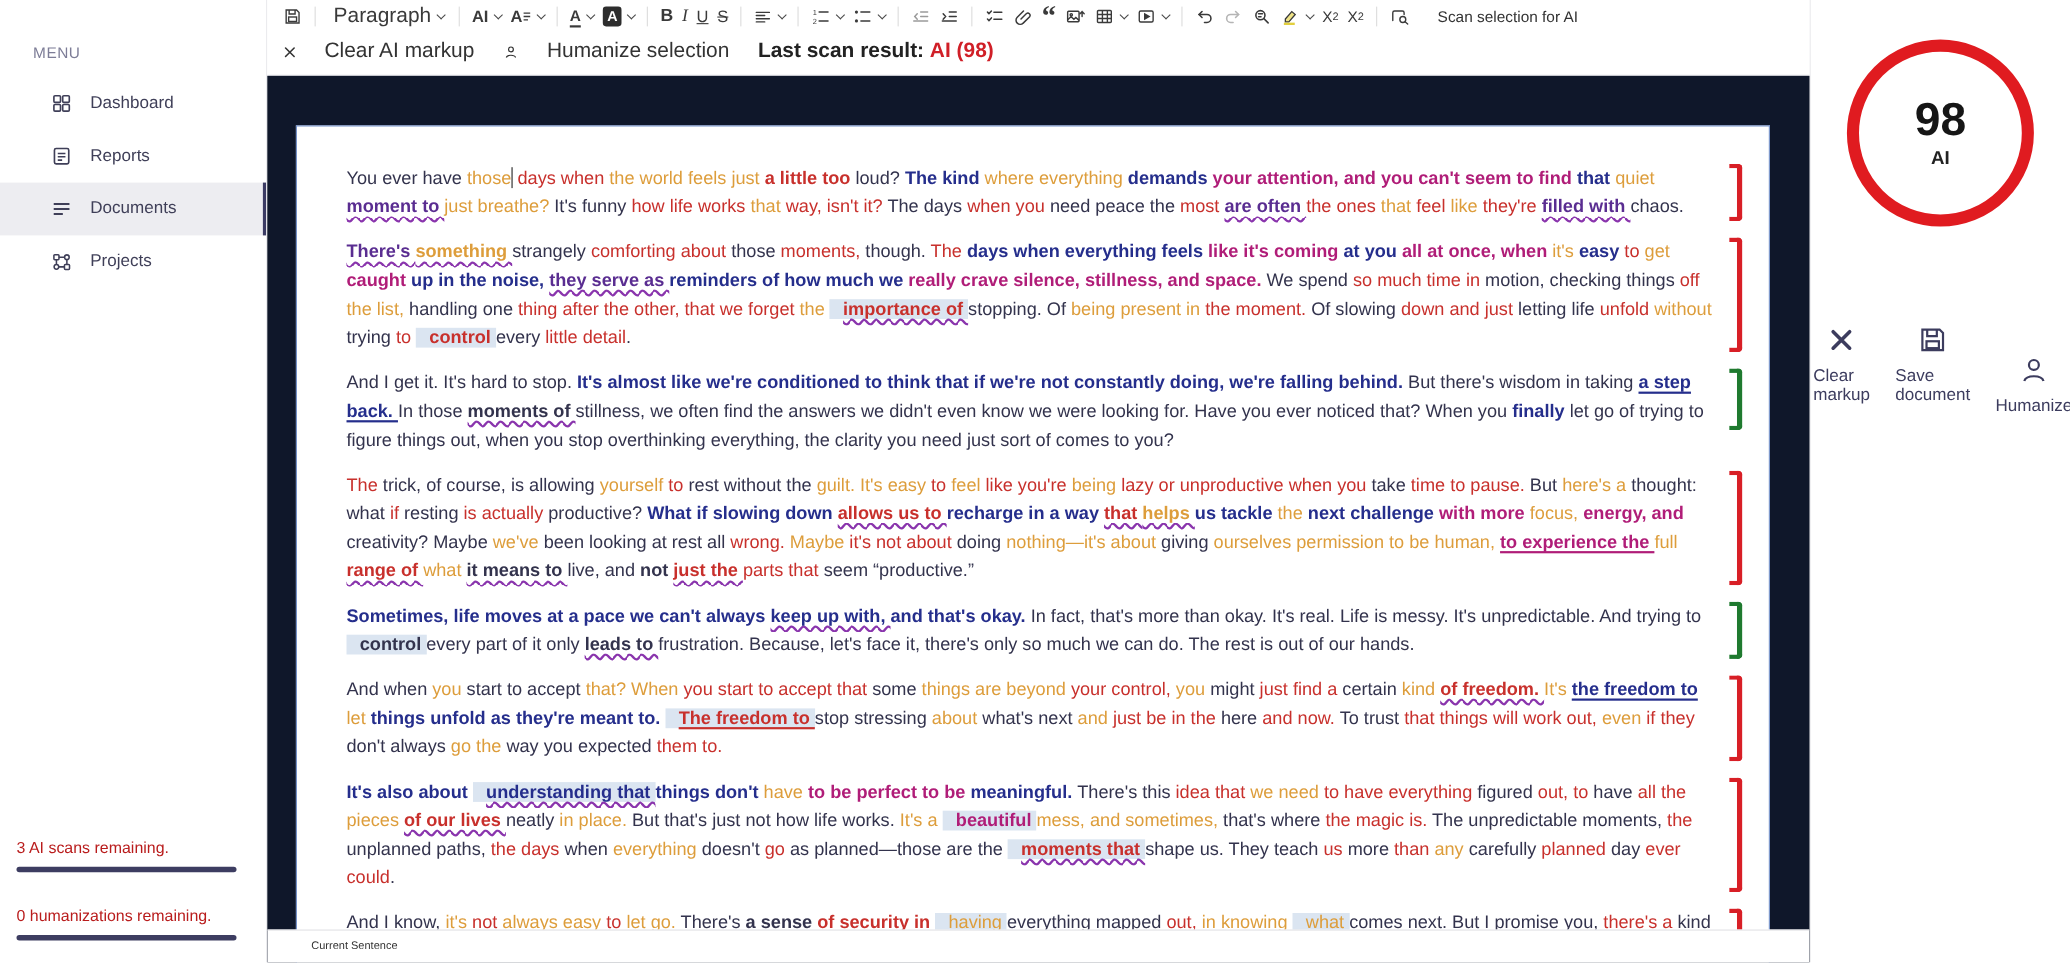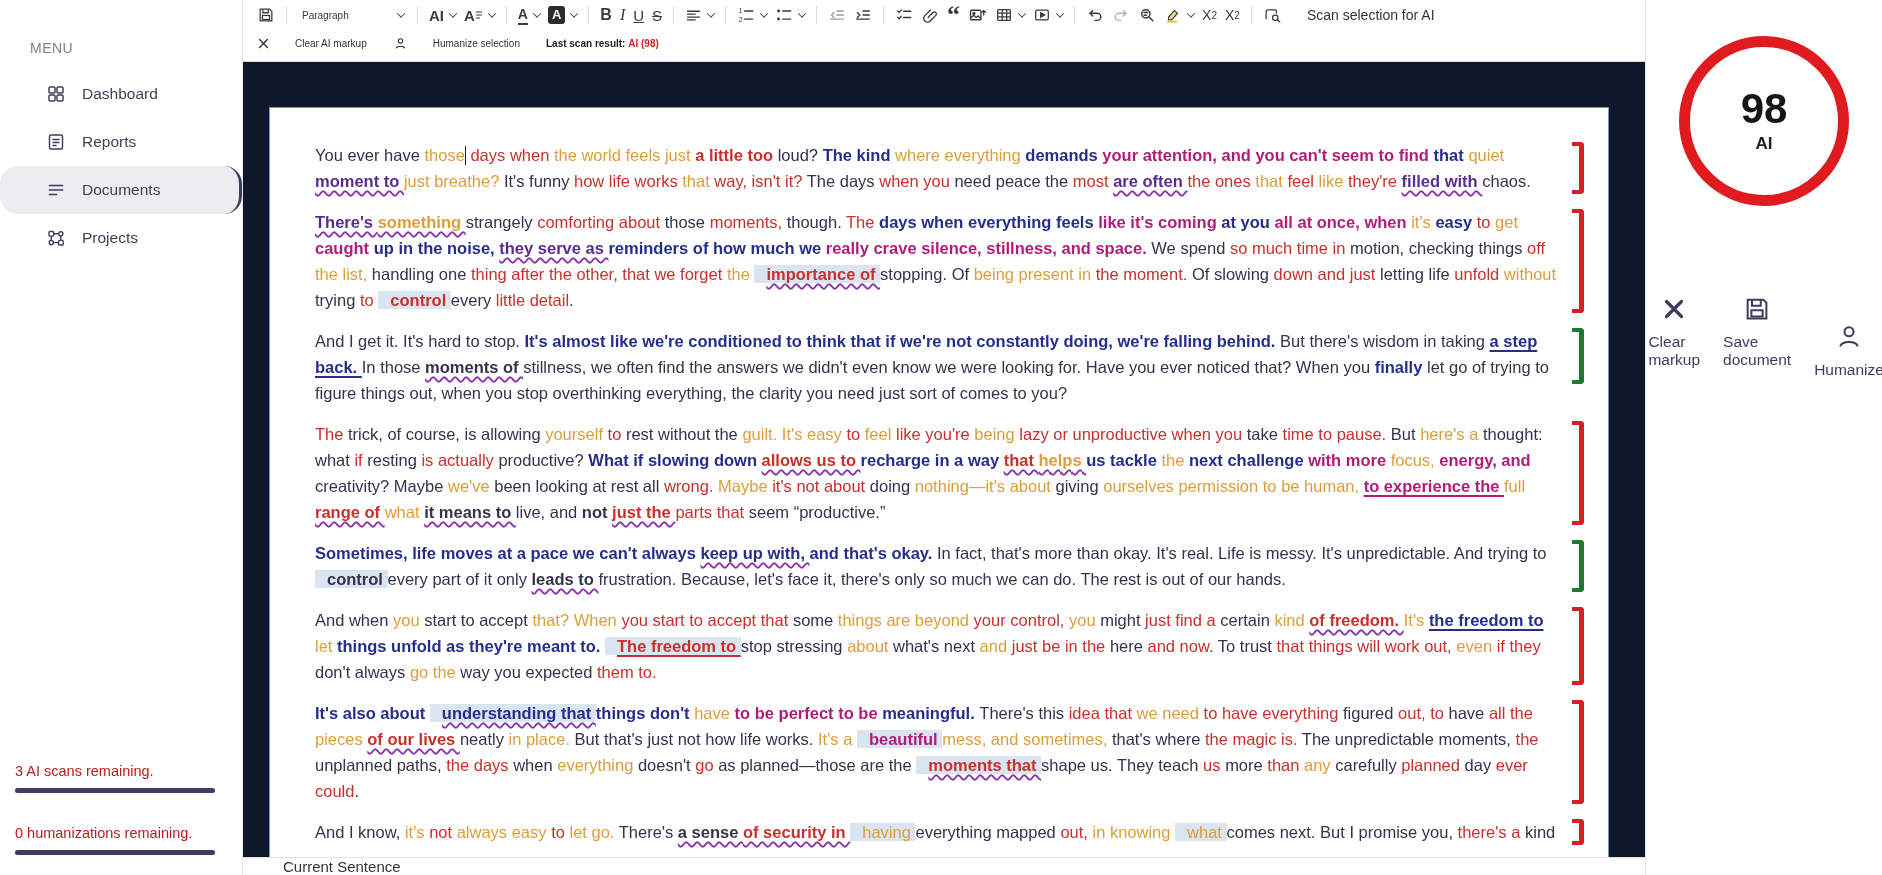"Paragraph" .tb-select { font-size: 10px -> 19px; justify-content: space-between -> flex-end }
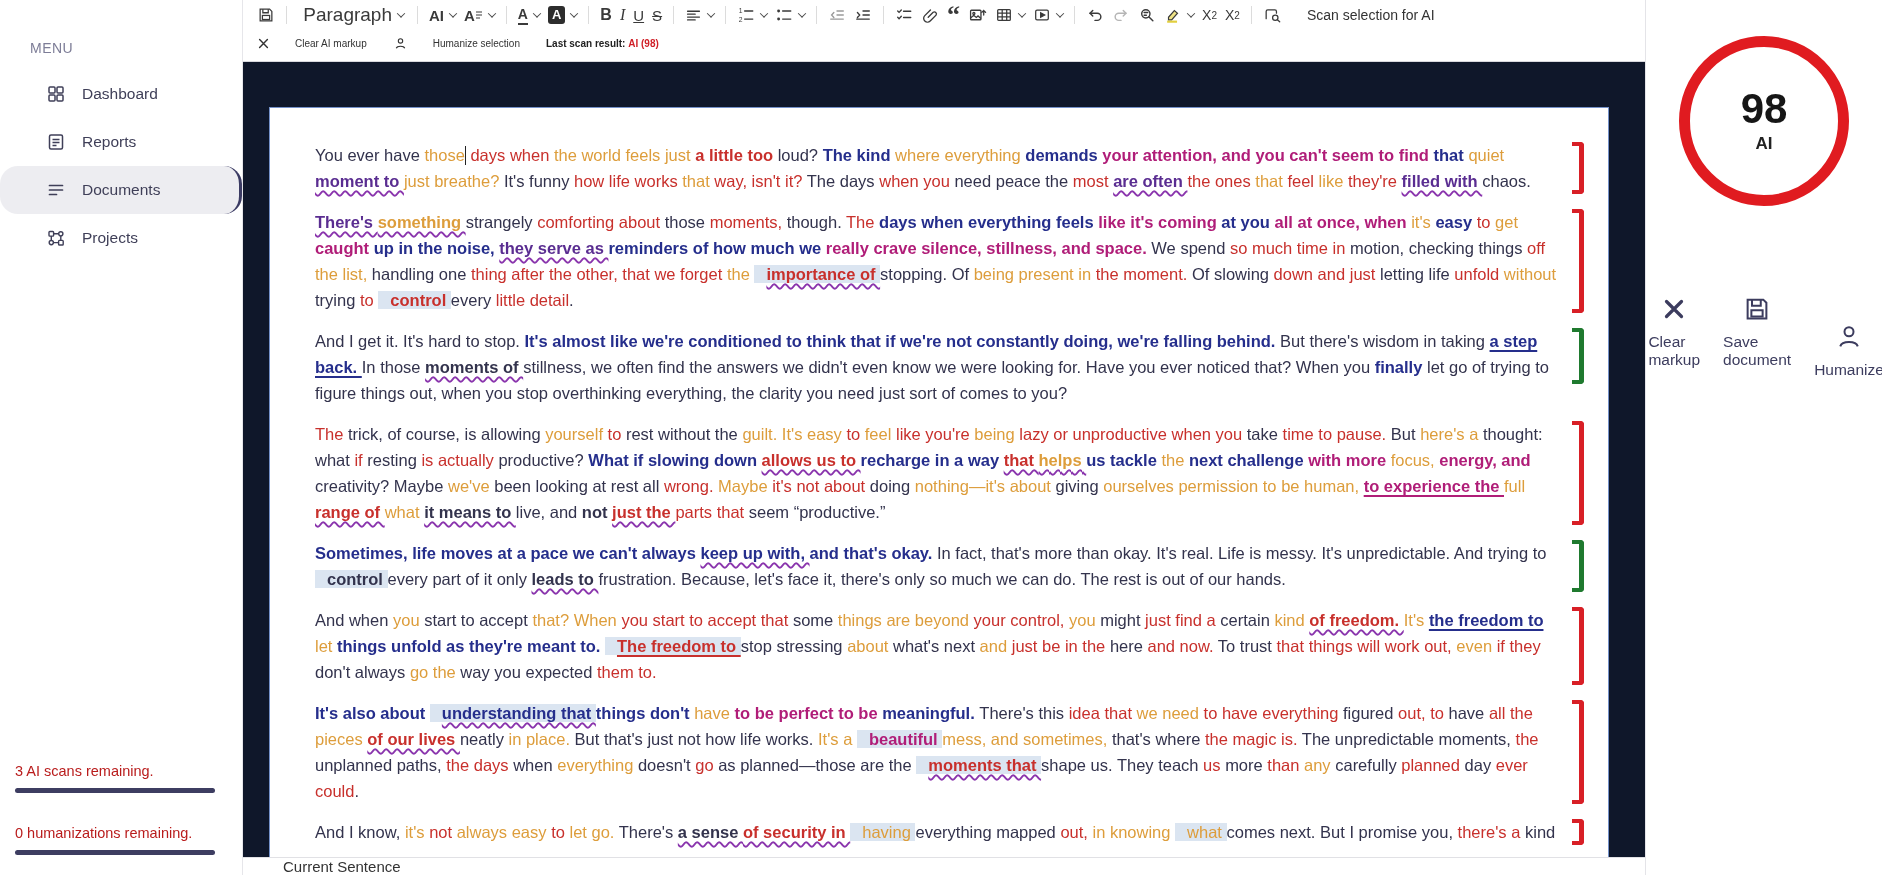"Clear AI markup" .tb-row2 { font-size: 10px -> 19px }
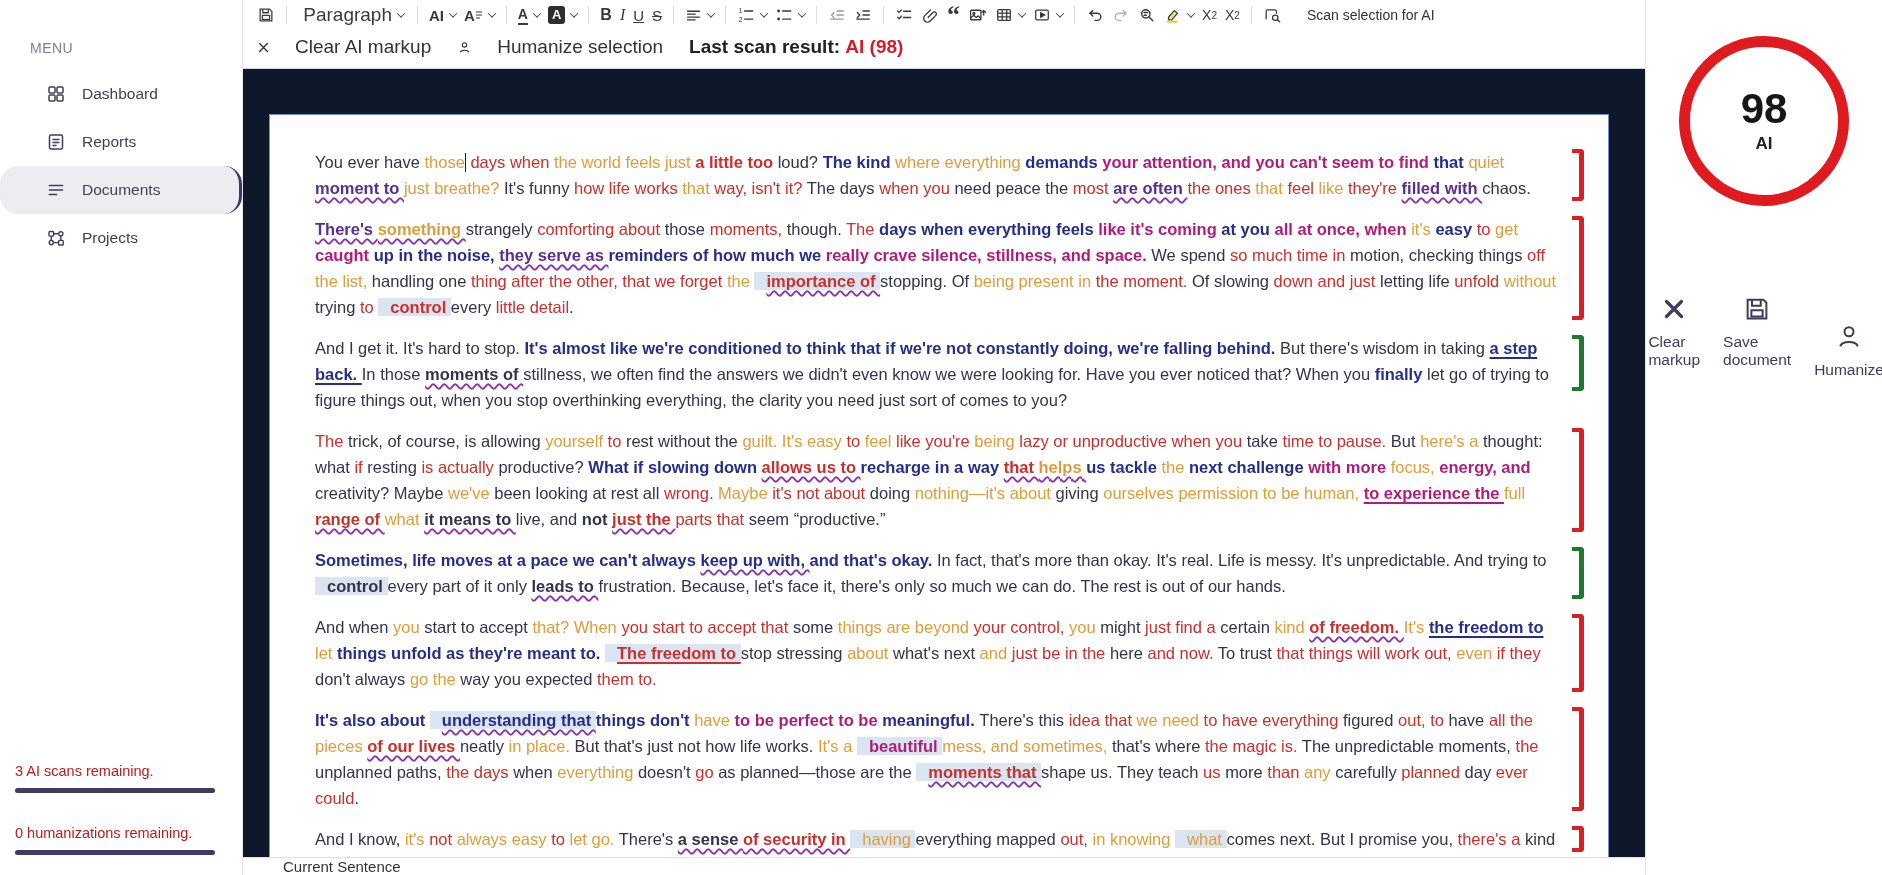"Documents" .nav-item.active { border-radius: 18px -> none }
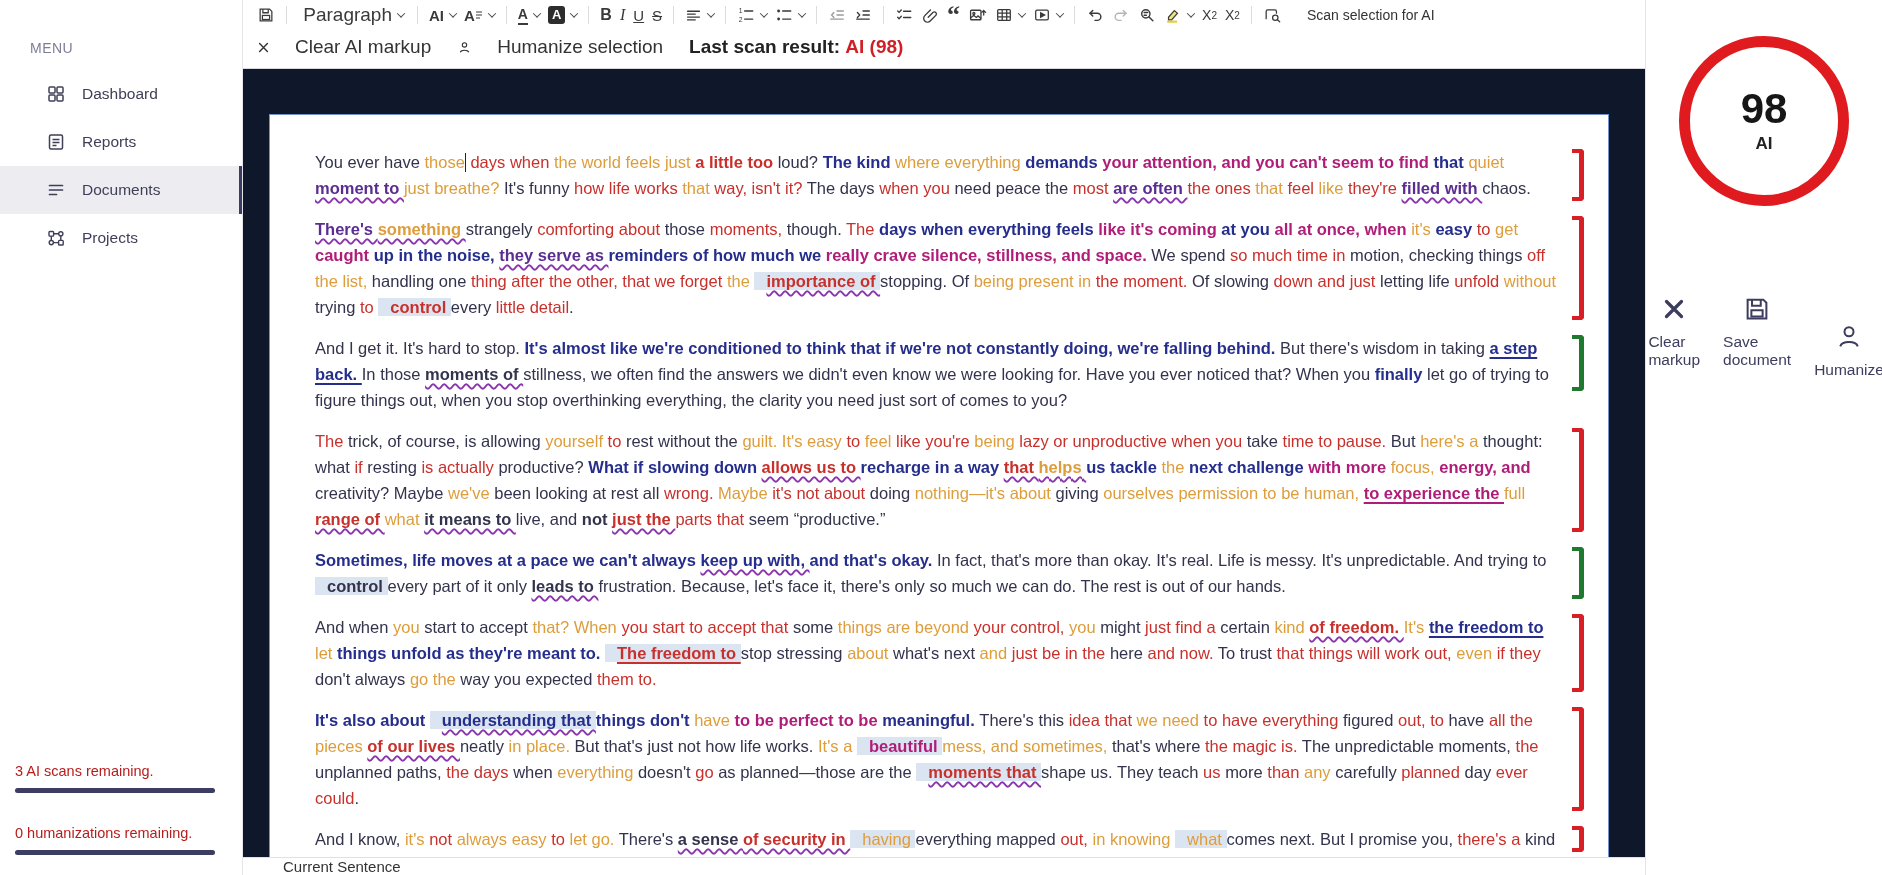"Current Sentence" .bottombar { font-size: 15px -> 10px; height: 18px -> 30px }
